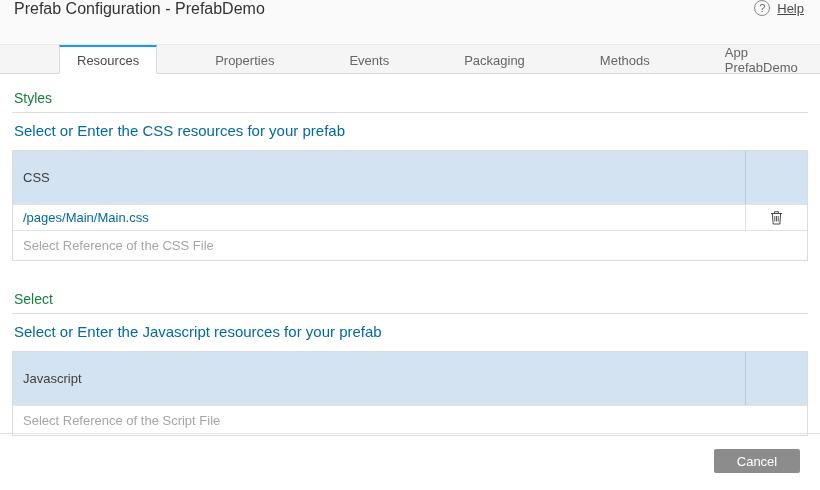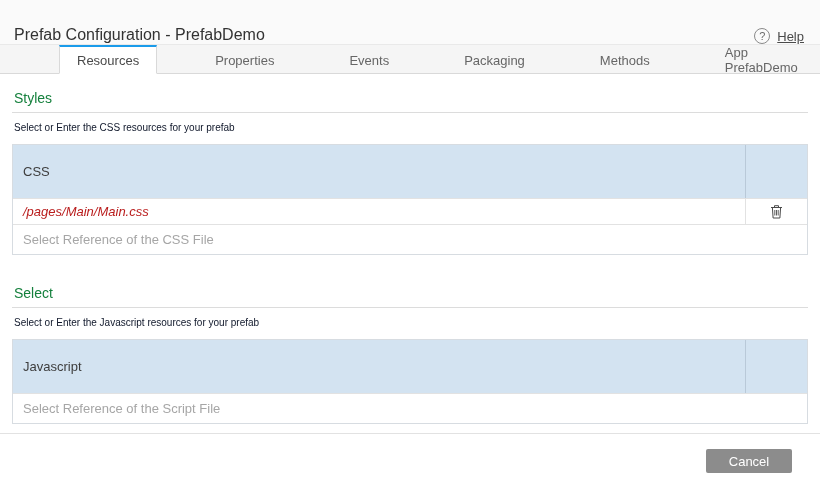"Prefab Configuration - PrefabDemo" .header { align-items: flex-end -> flex-start }
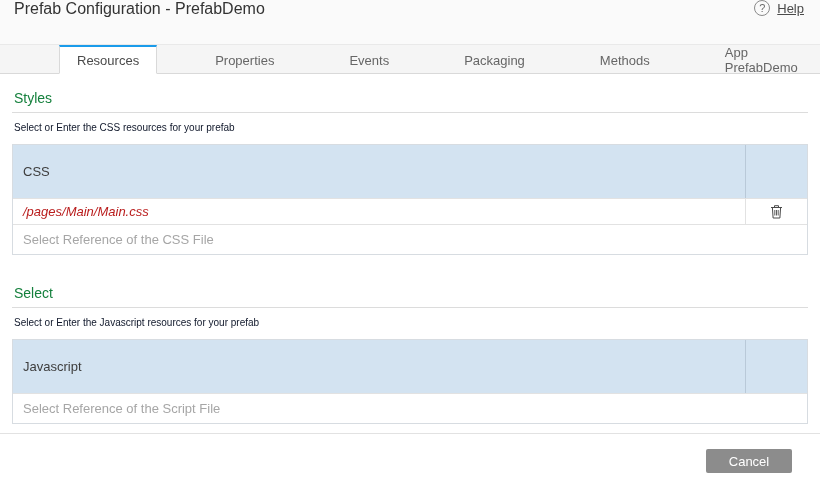"Select or Enter the CSS" .section-desc { color: #0f172a -> #0369a1; font-size: 10px -> 15px }
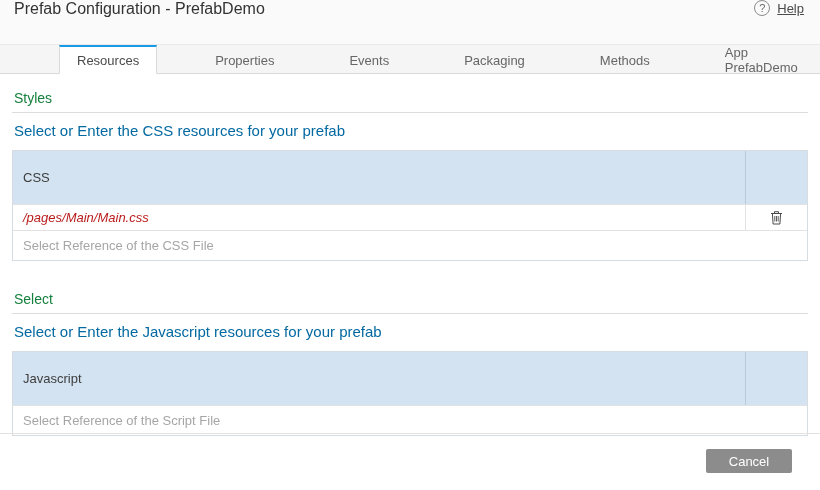"/pages/Main/Main.css" .t-row .cell-main { color: #b91c1c -> #0369a1; font-style: italic -> none }
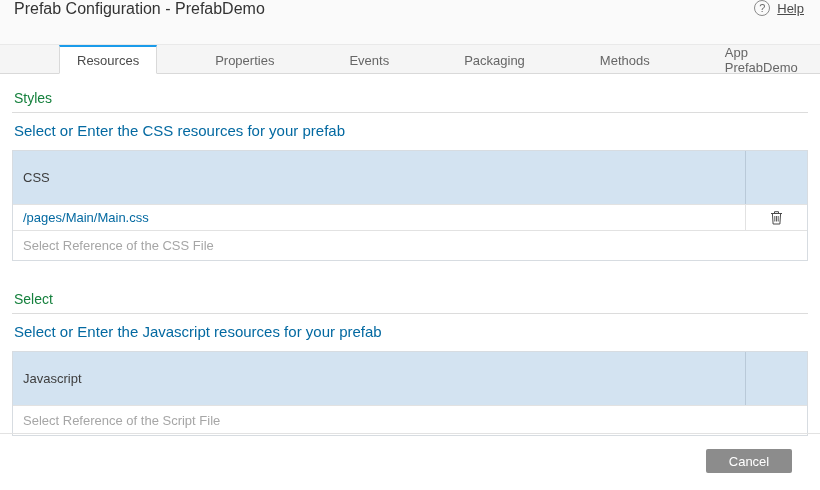"Cancel" .footer { right: 28px -> 20px }
